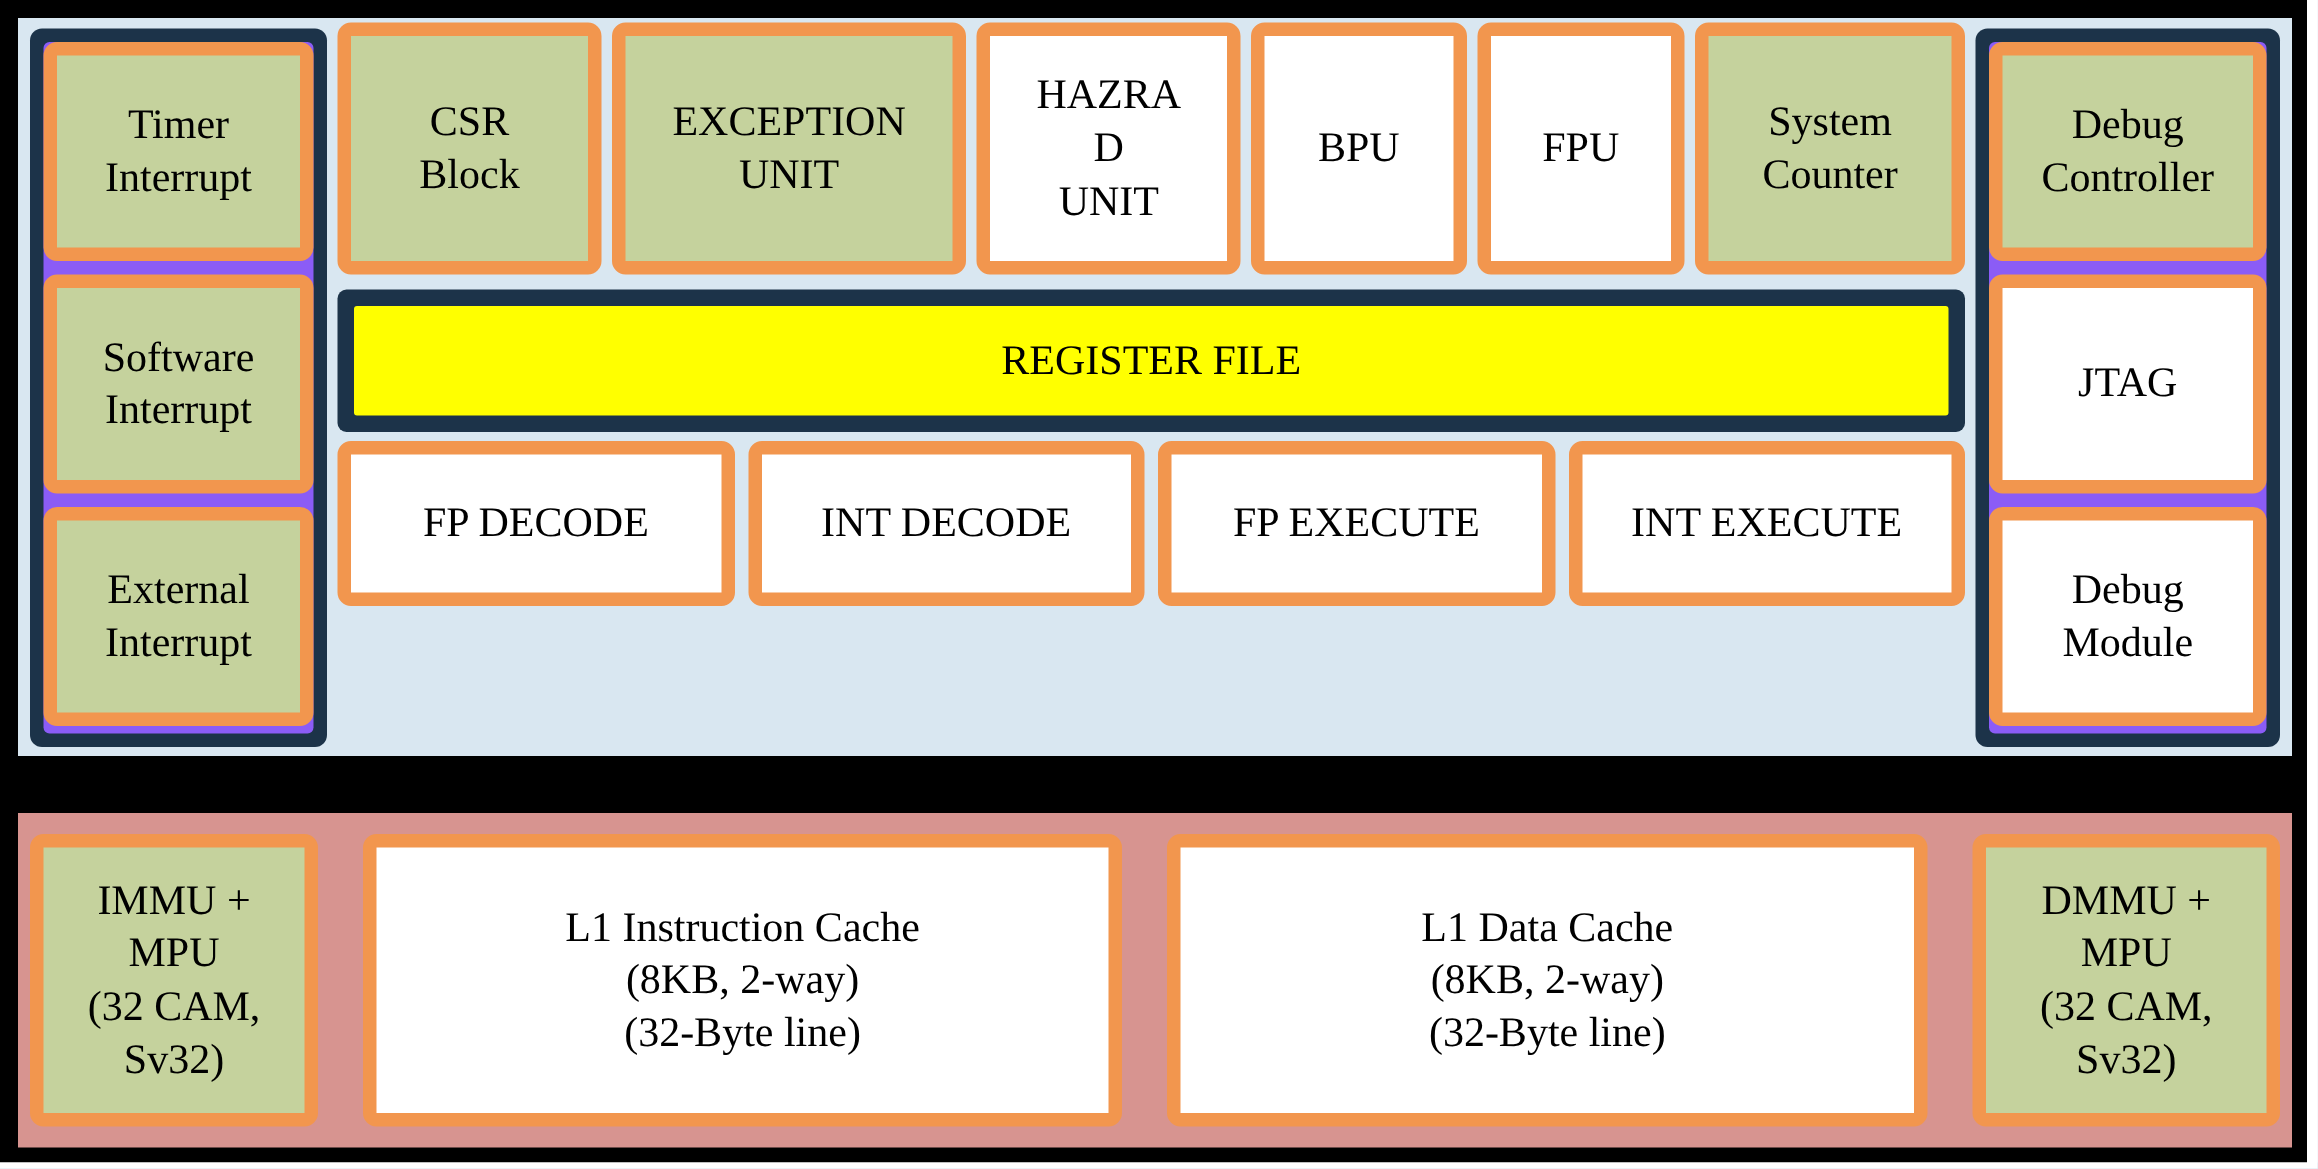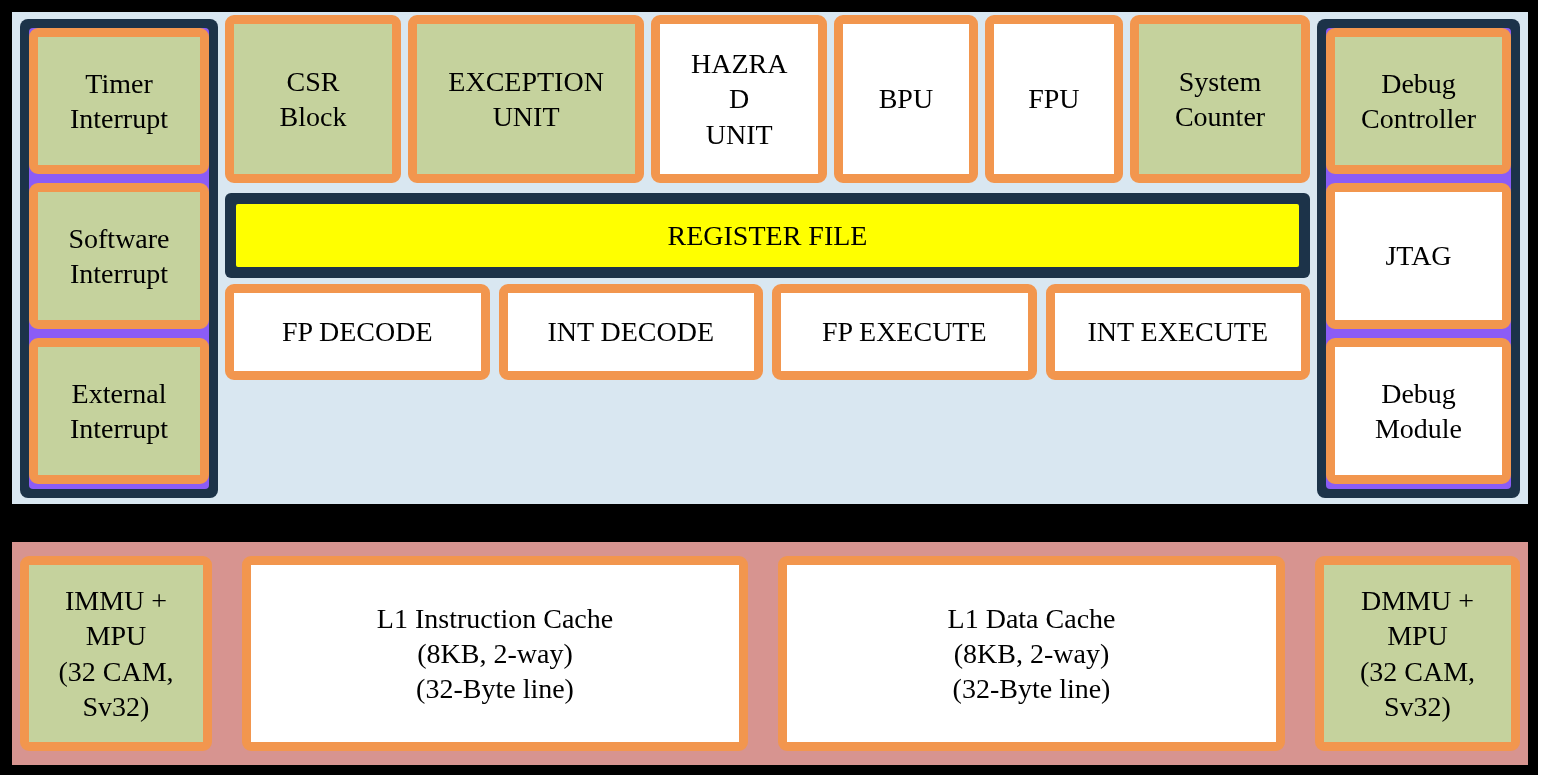"REGISTER FILE" .rf-wrap { height: 85px -> 95px }
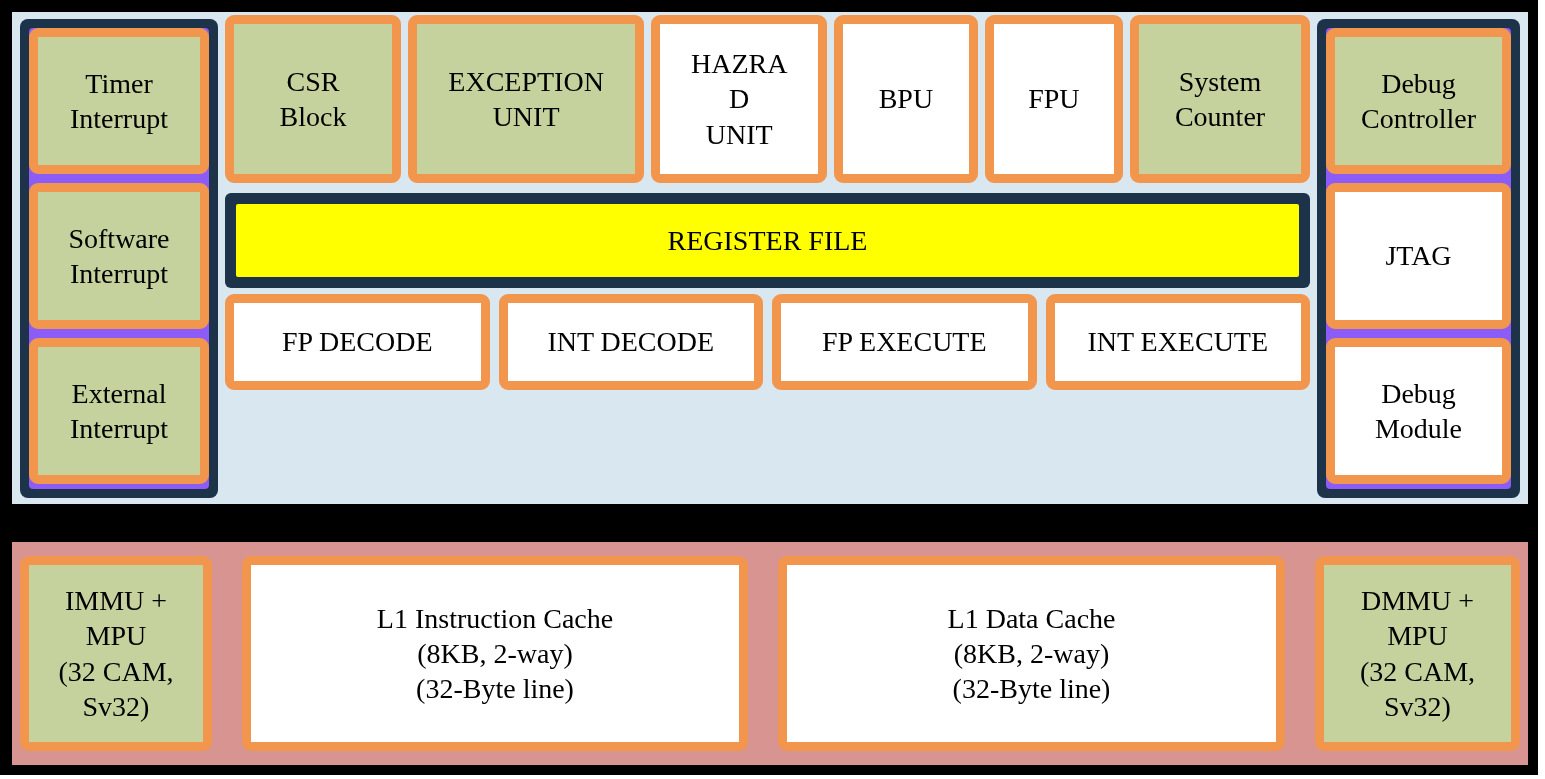"FP DECODE" .row-pipeline { height: 96px -> 110px }
